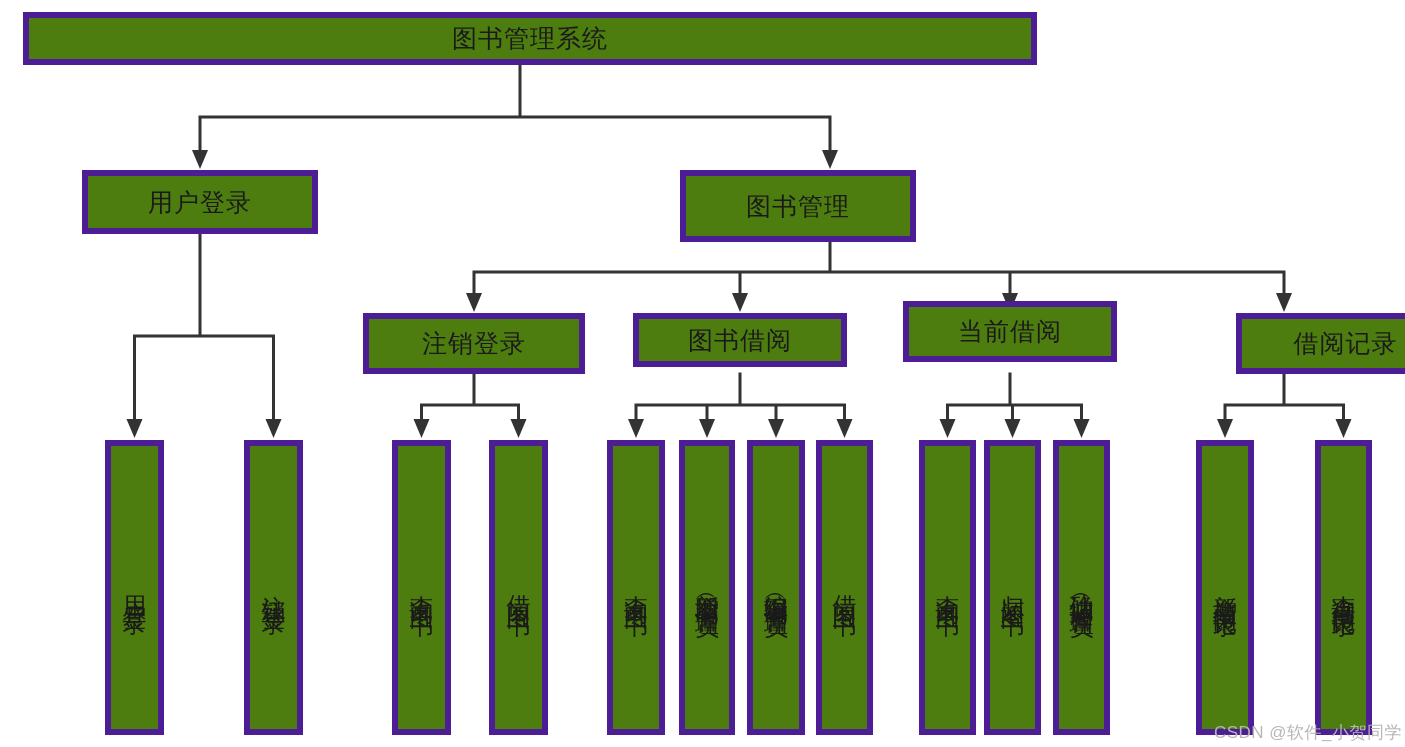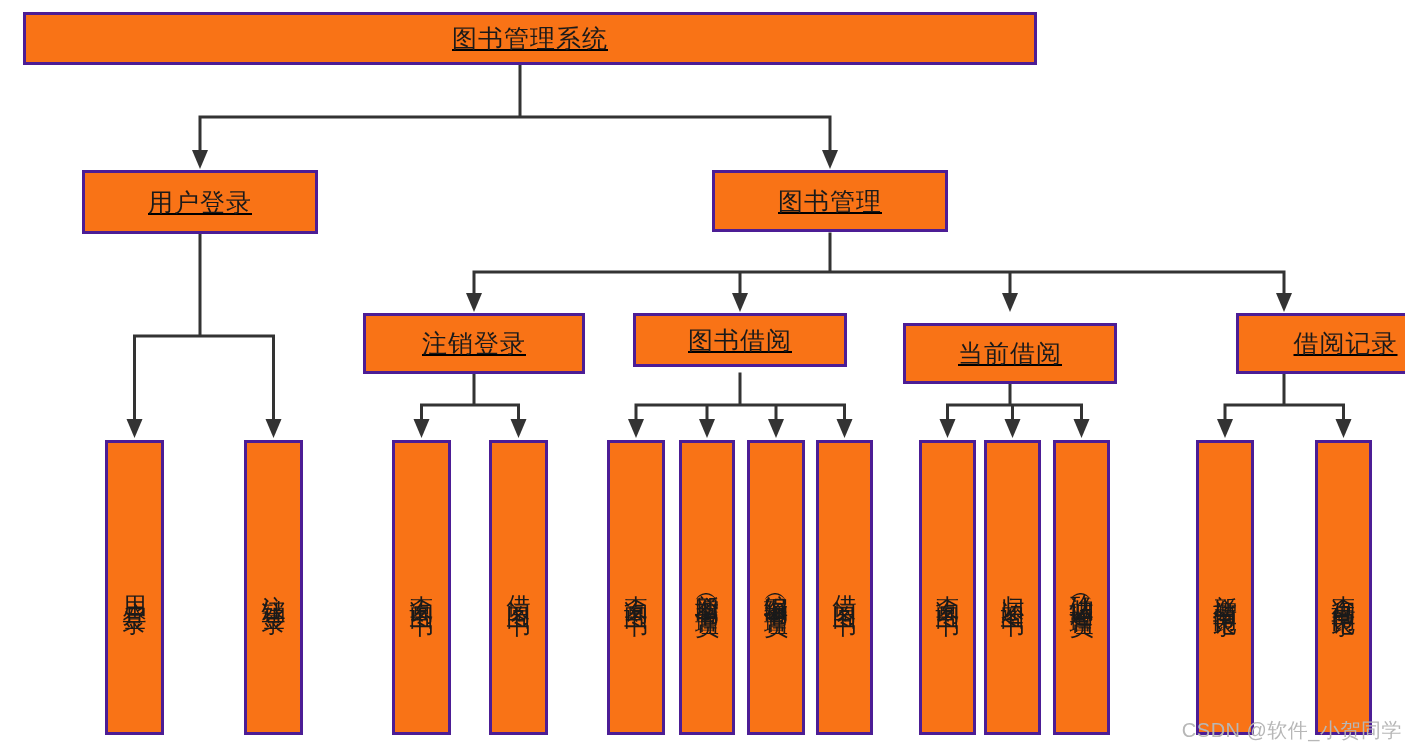"图书管理系统" .box { background: #f97316 -> #4d7c0f; border: 3px solid #4c1d95 -> 6px solid #4c1d95; text-decoration: underline -> none }
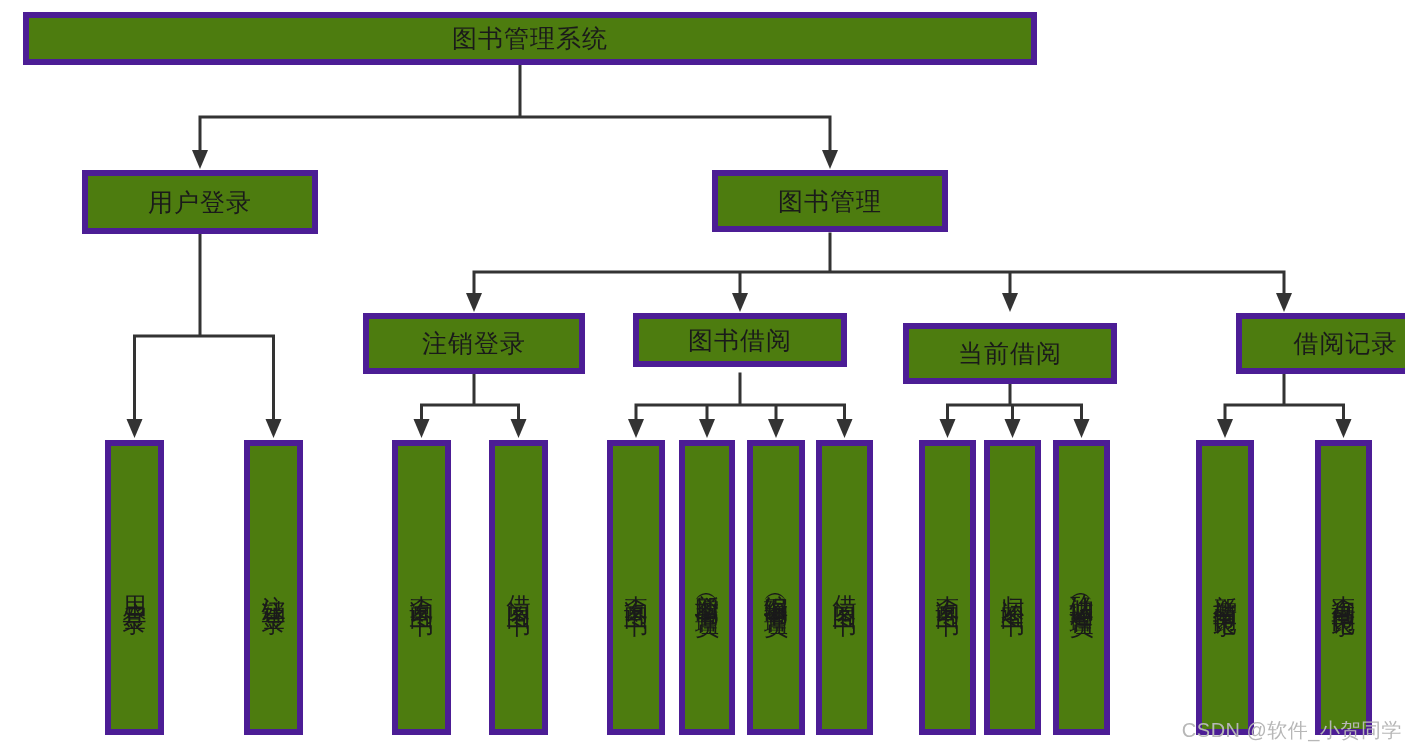"图书管理" div.box { height: 62px -> 72px; left: 712px -> 680px }
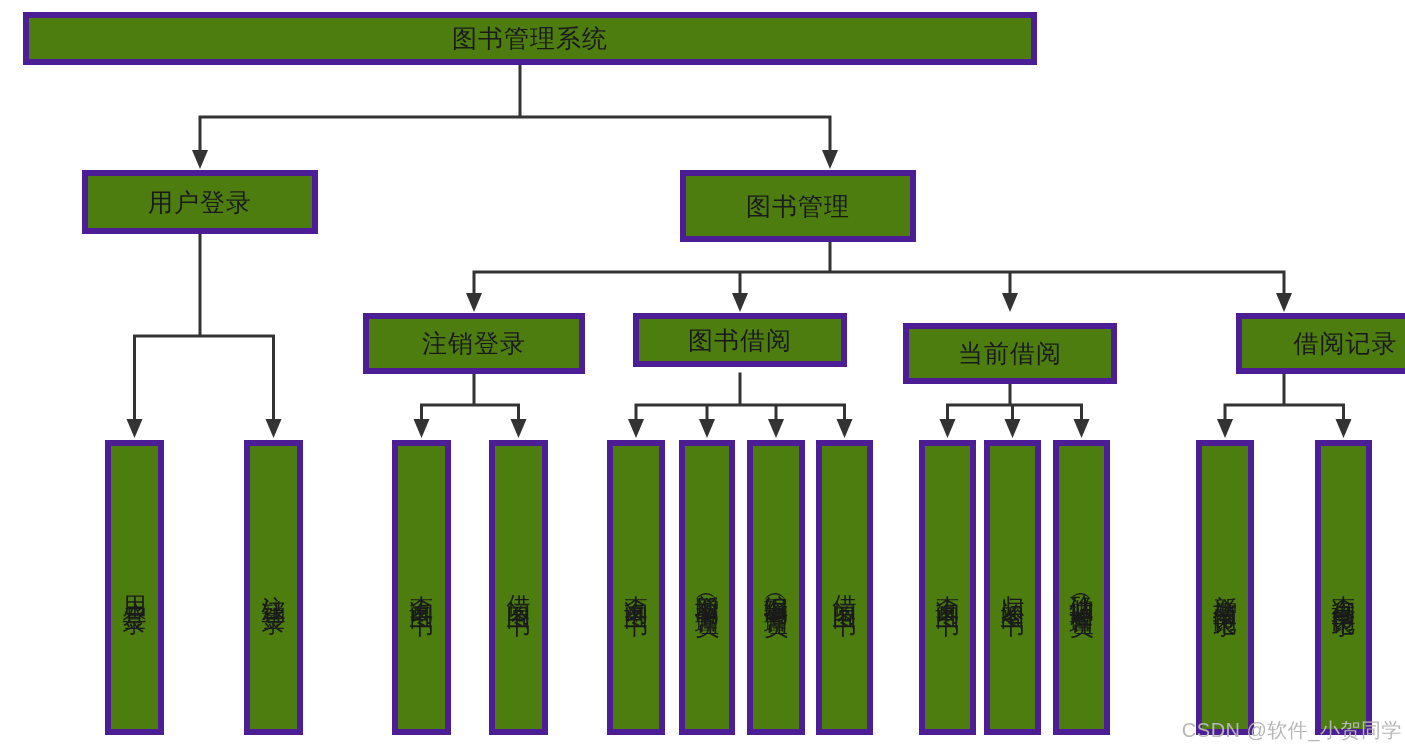"当前借阅" div.box { top: 323px -> 301px }
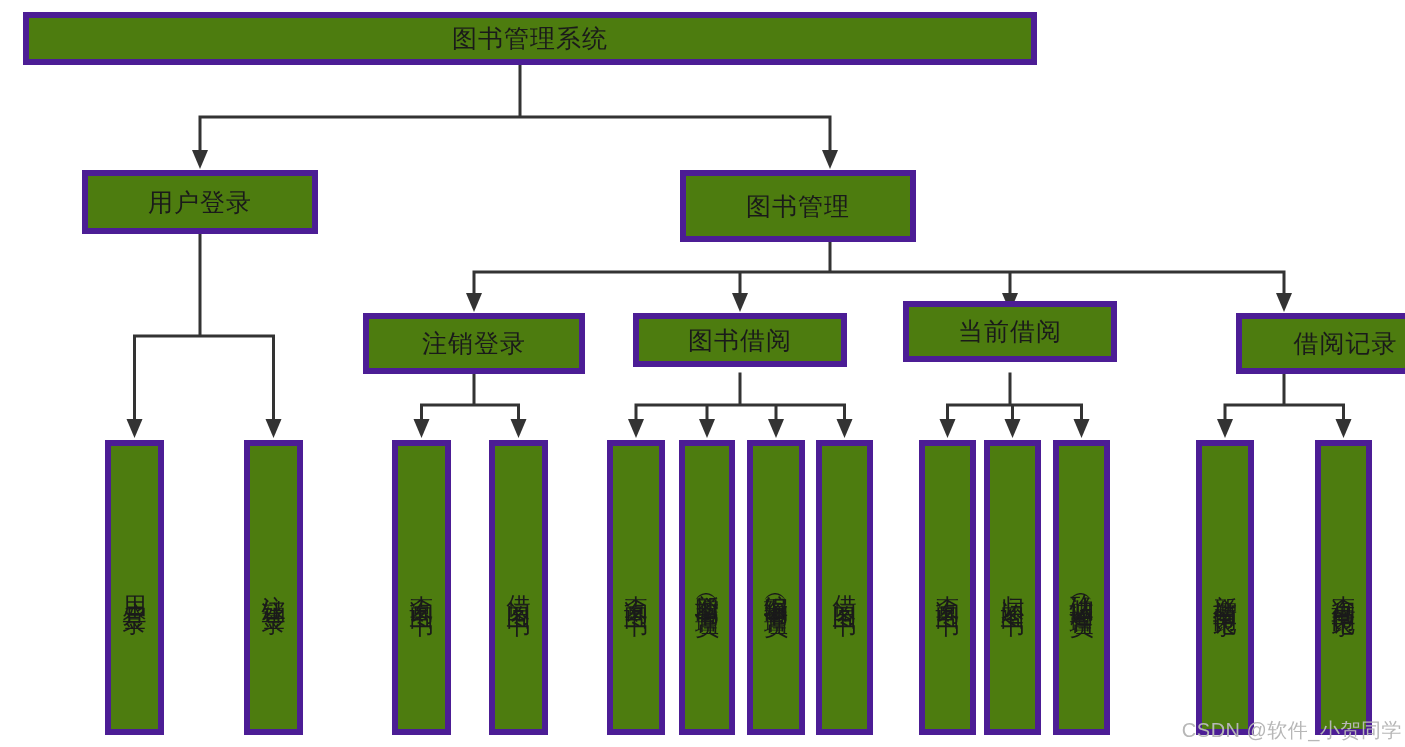"CSDN @软件_小贺同学" #watermark { font-size: 20px -> 17px }
